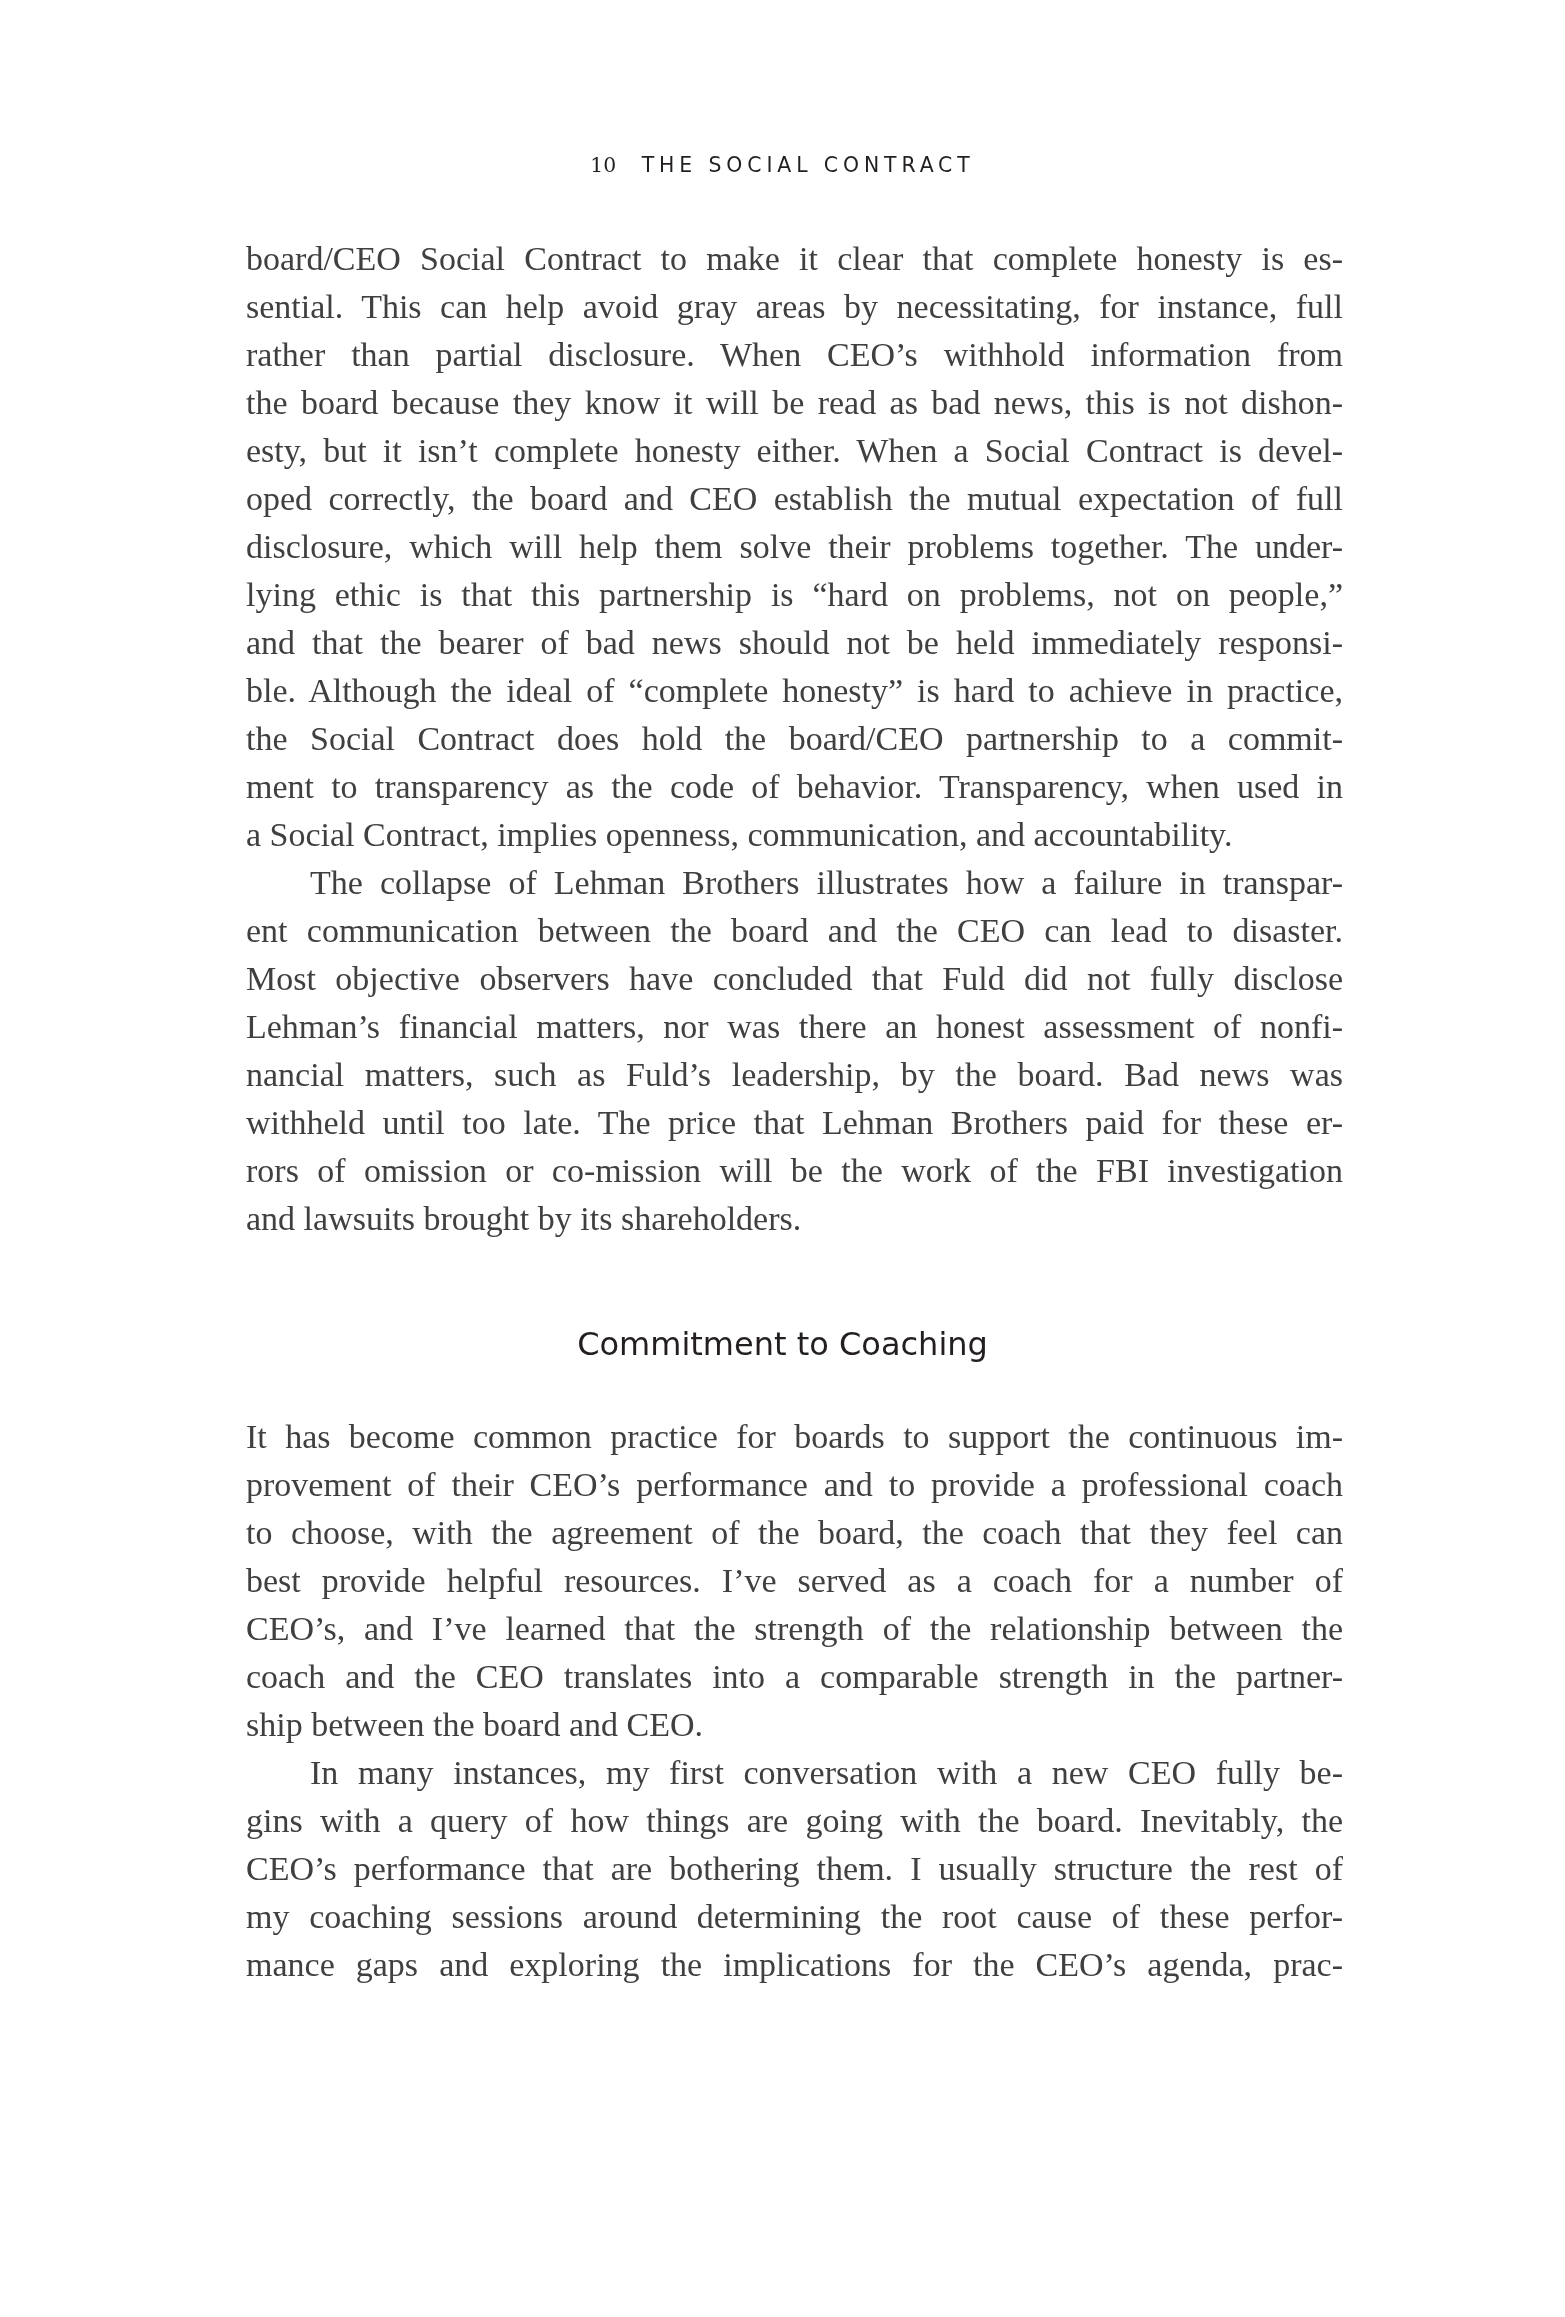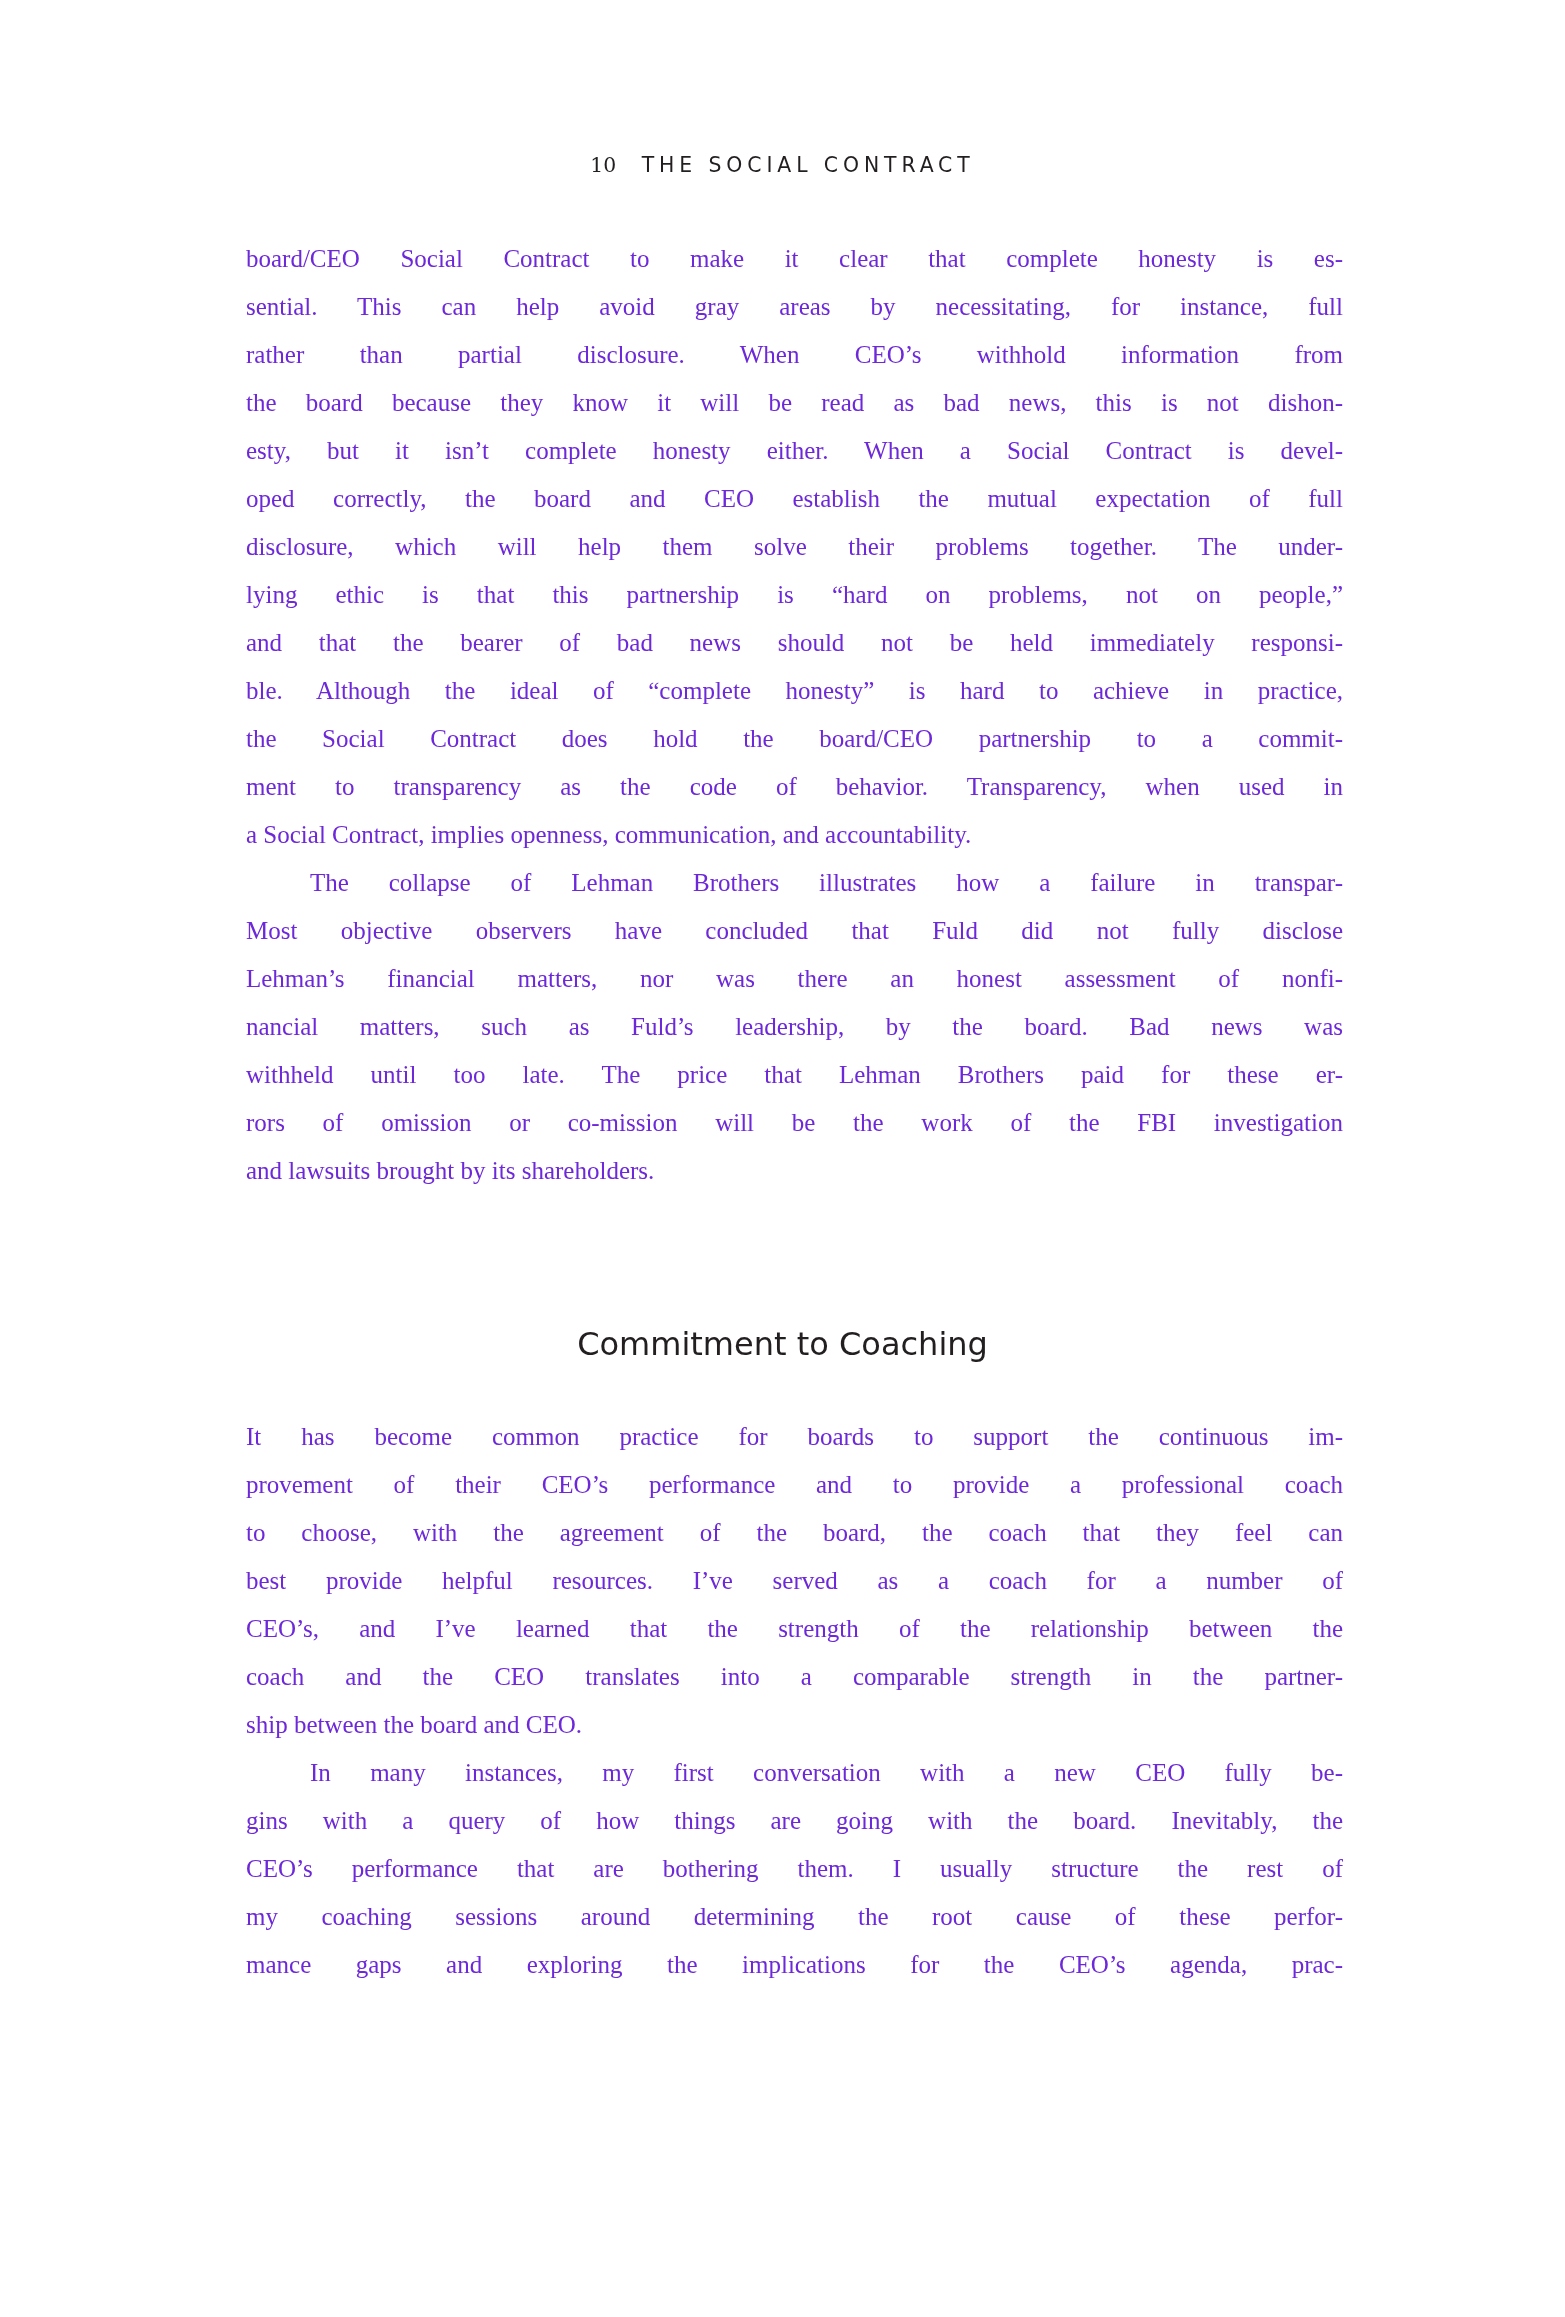"board/CEO Social Contract to make" .text-block { color: #6d28d9 -> #404040; font-size: 25px -> 34px }
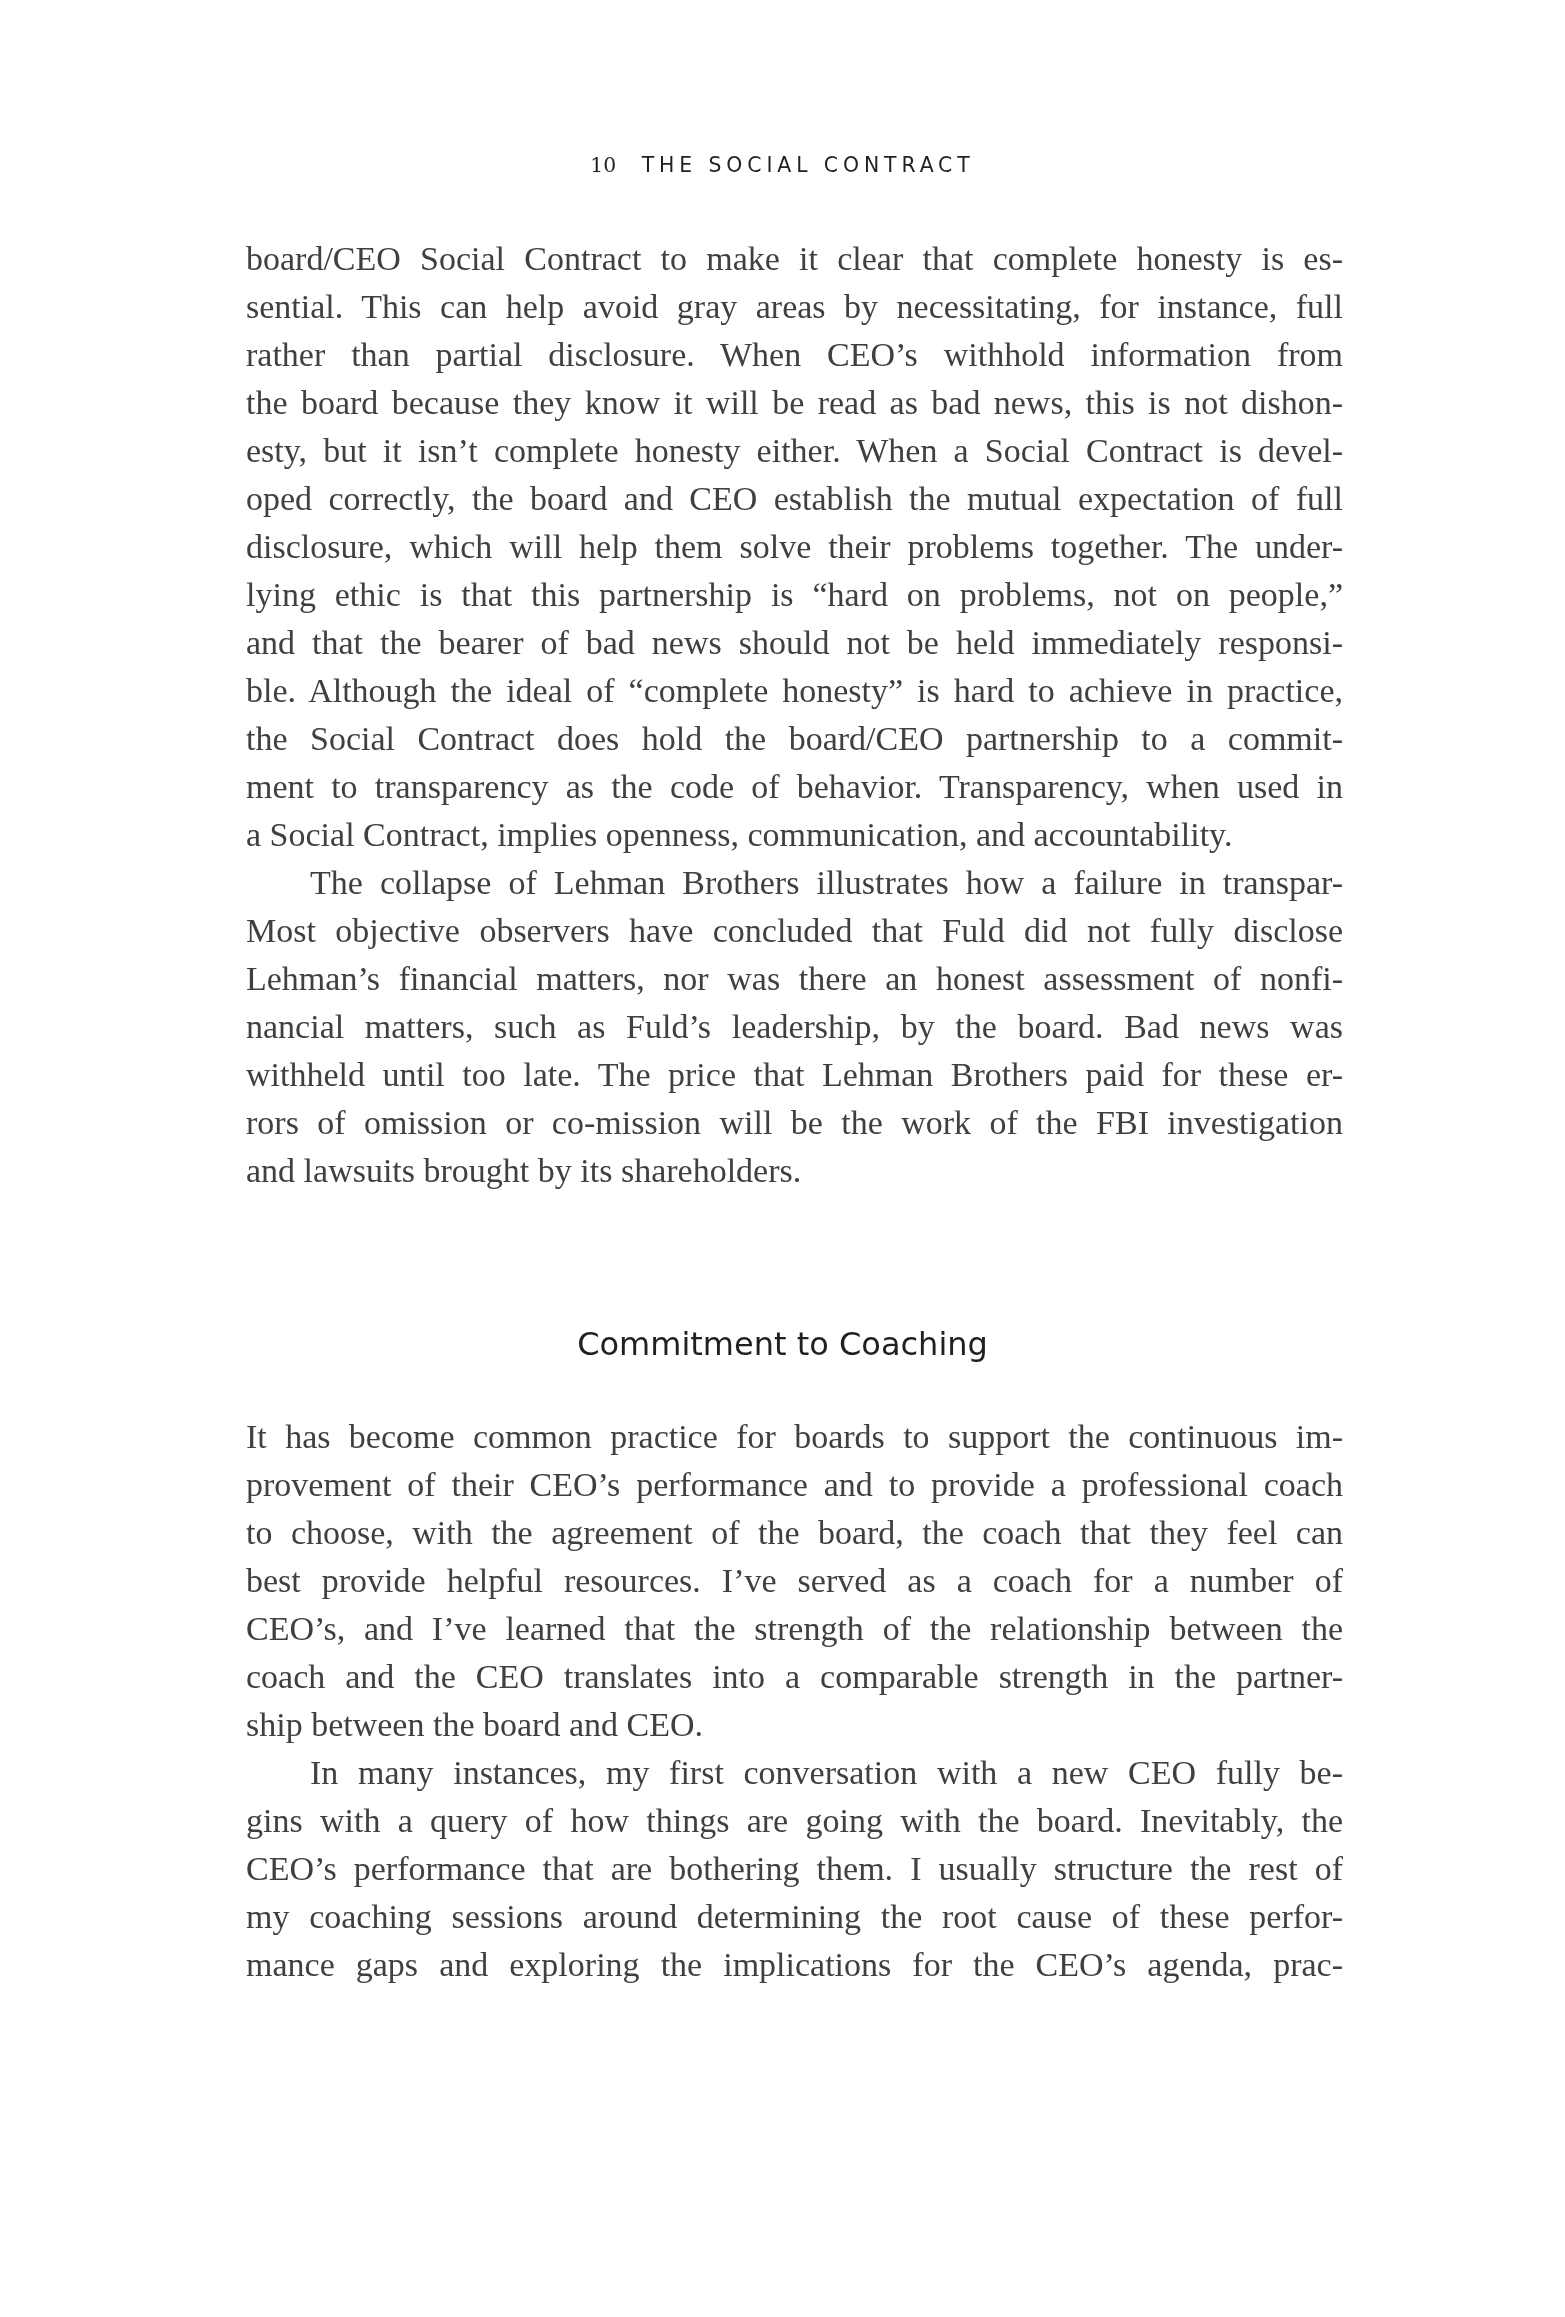"ent communication between the board" span.line { html: none -> <span>ent communication between the board and the CEO can lead to disaster.</span> }
